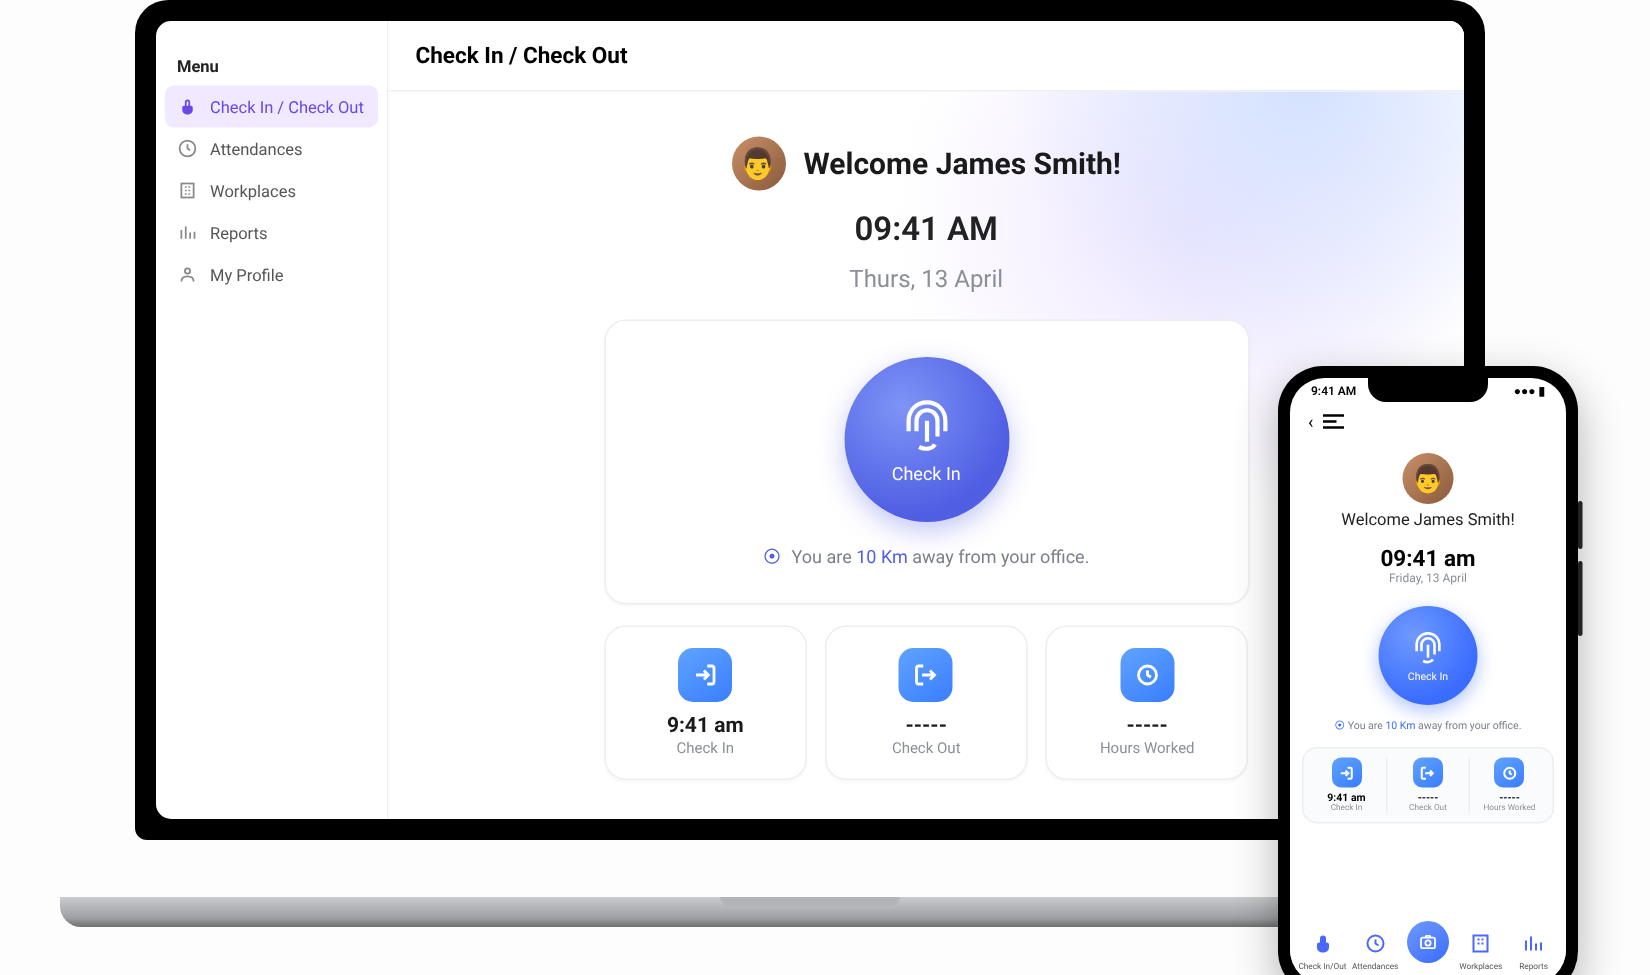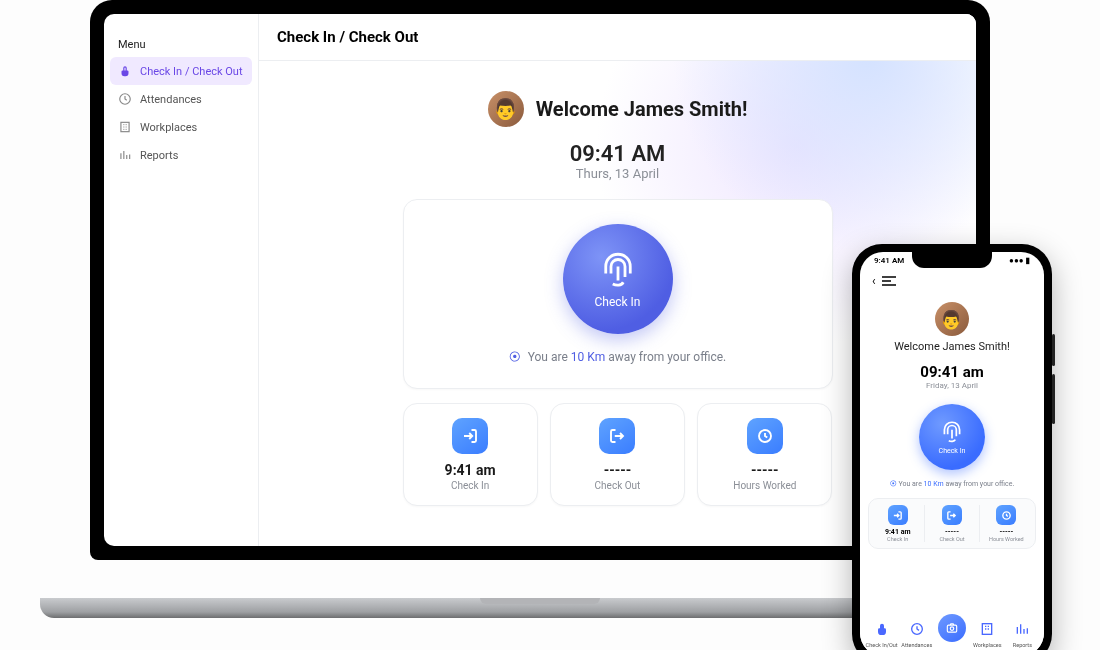"Menu" .menu-hdr { font-weight: 400 -> 700 }
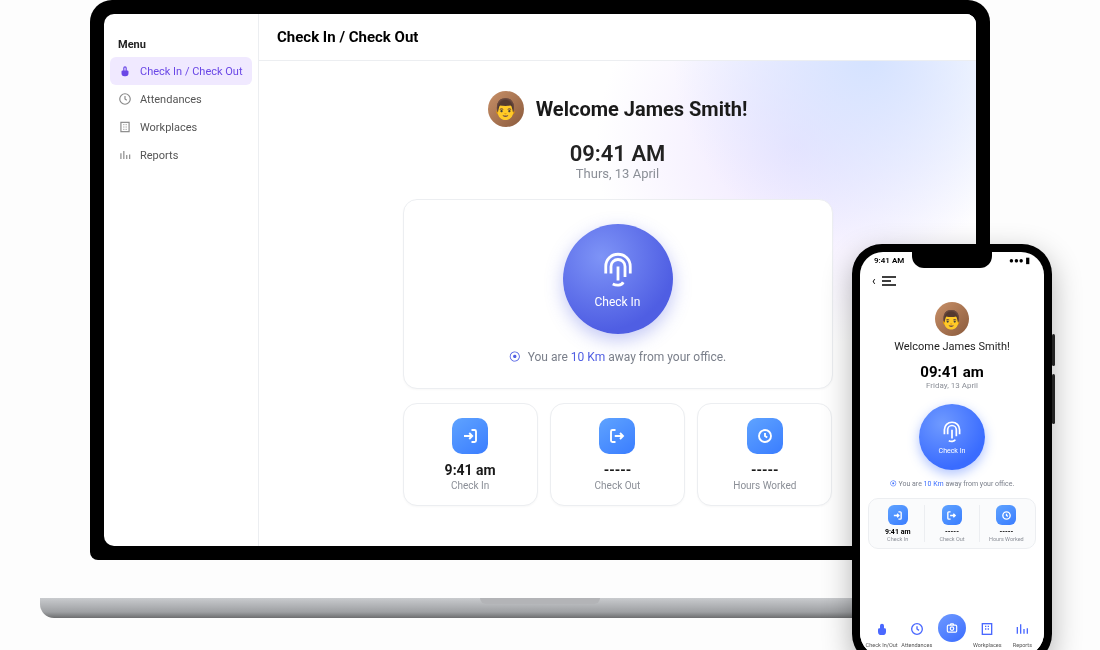"My Profile" div.menu-item { html: none -> <div> <span> <svg> <circle></circle> <path></path> </svg> </span> <span>My Profile</span> </div> }
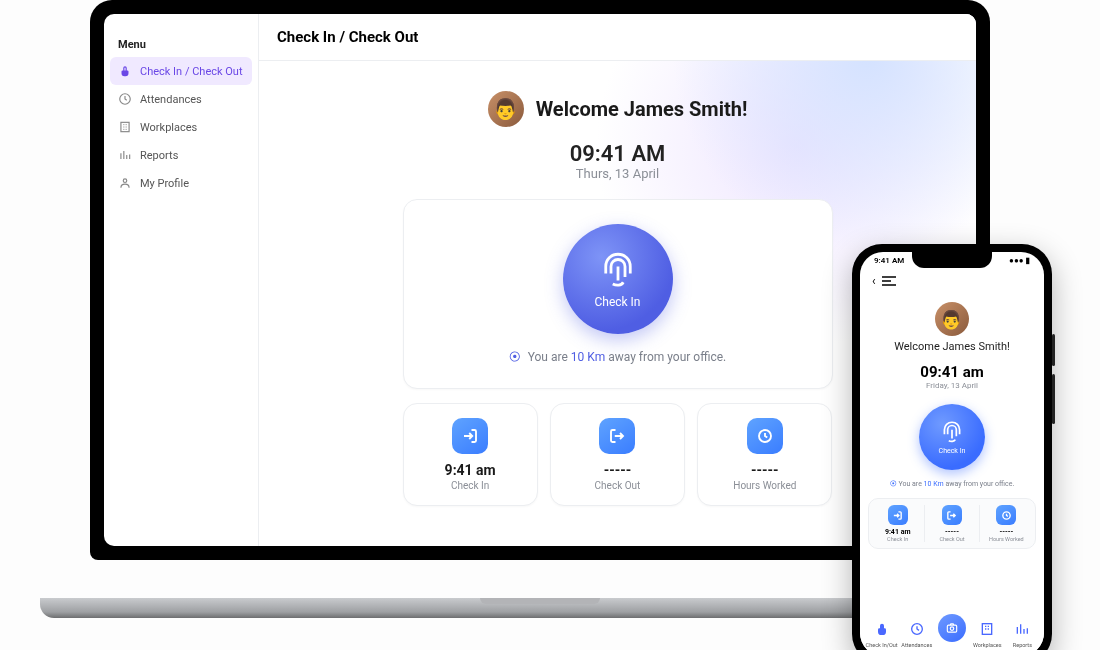"Thurs, 13 April" .clock-date { font-size: 13px -> 16px; margin-top: 0 -> 10px }
